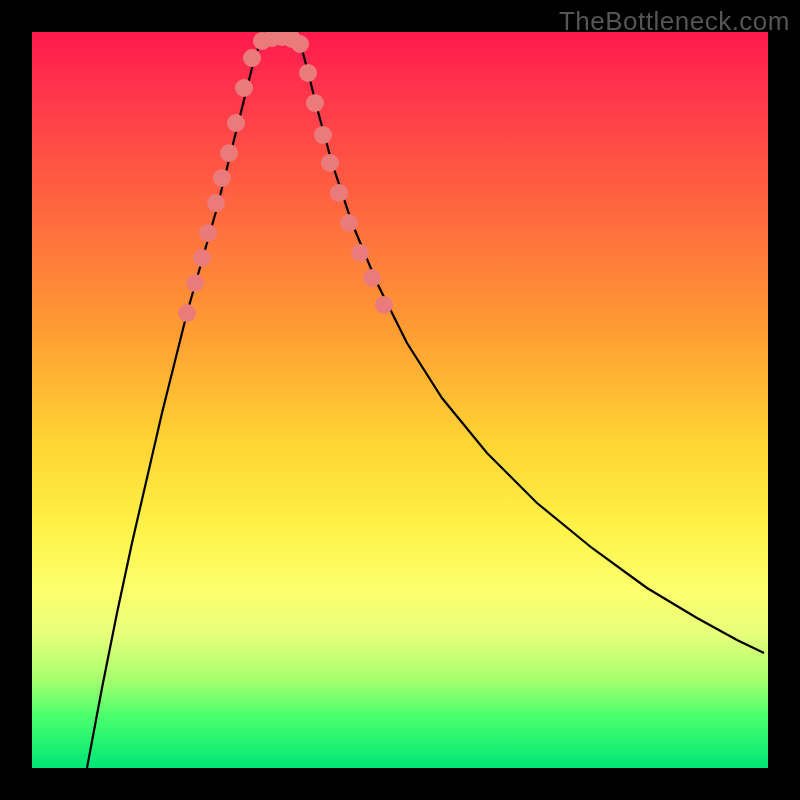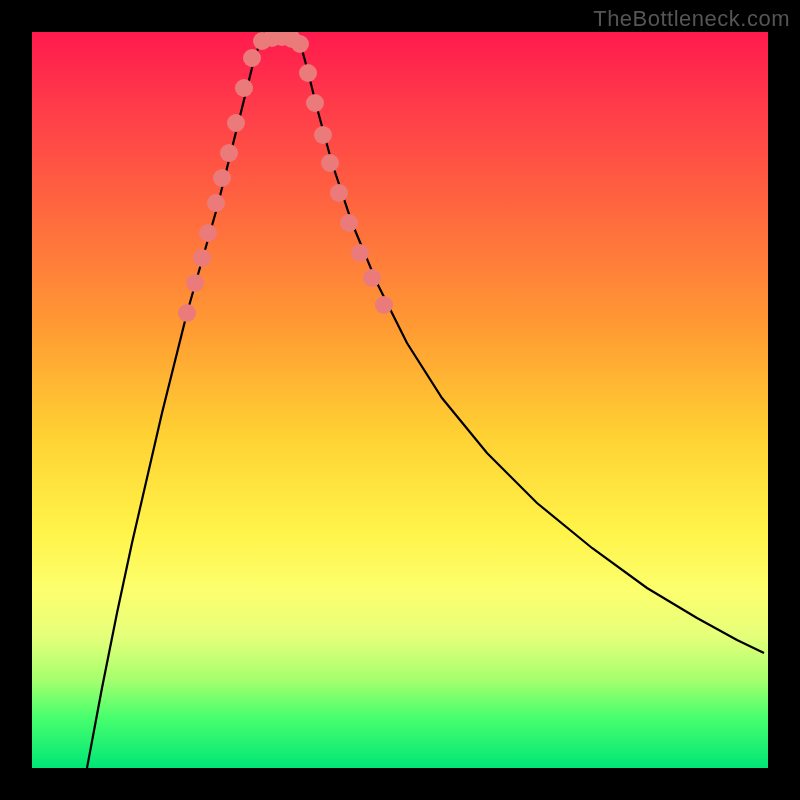"TheBottleneck.com" .watermark { font-size: 22px -> 26px }
